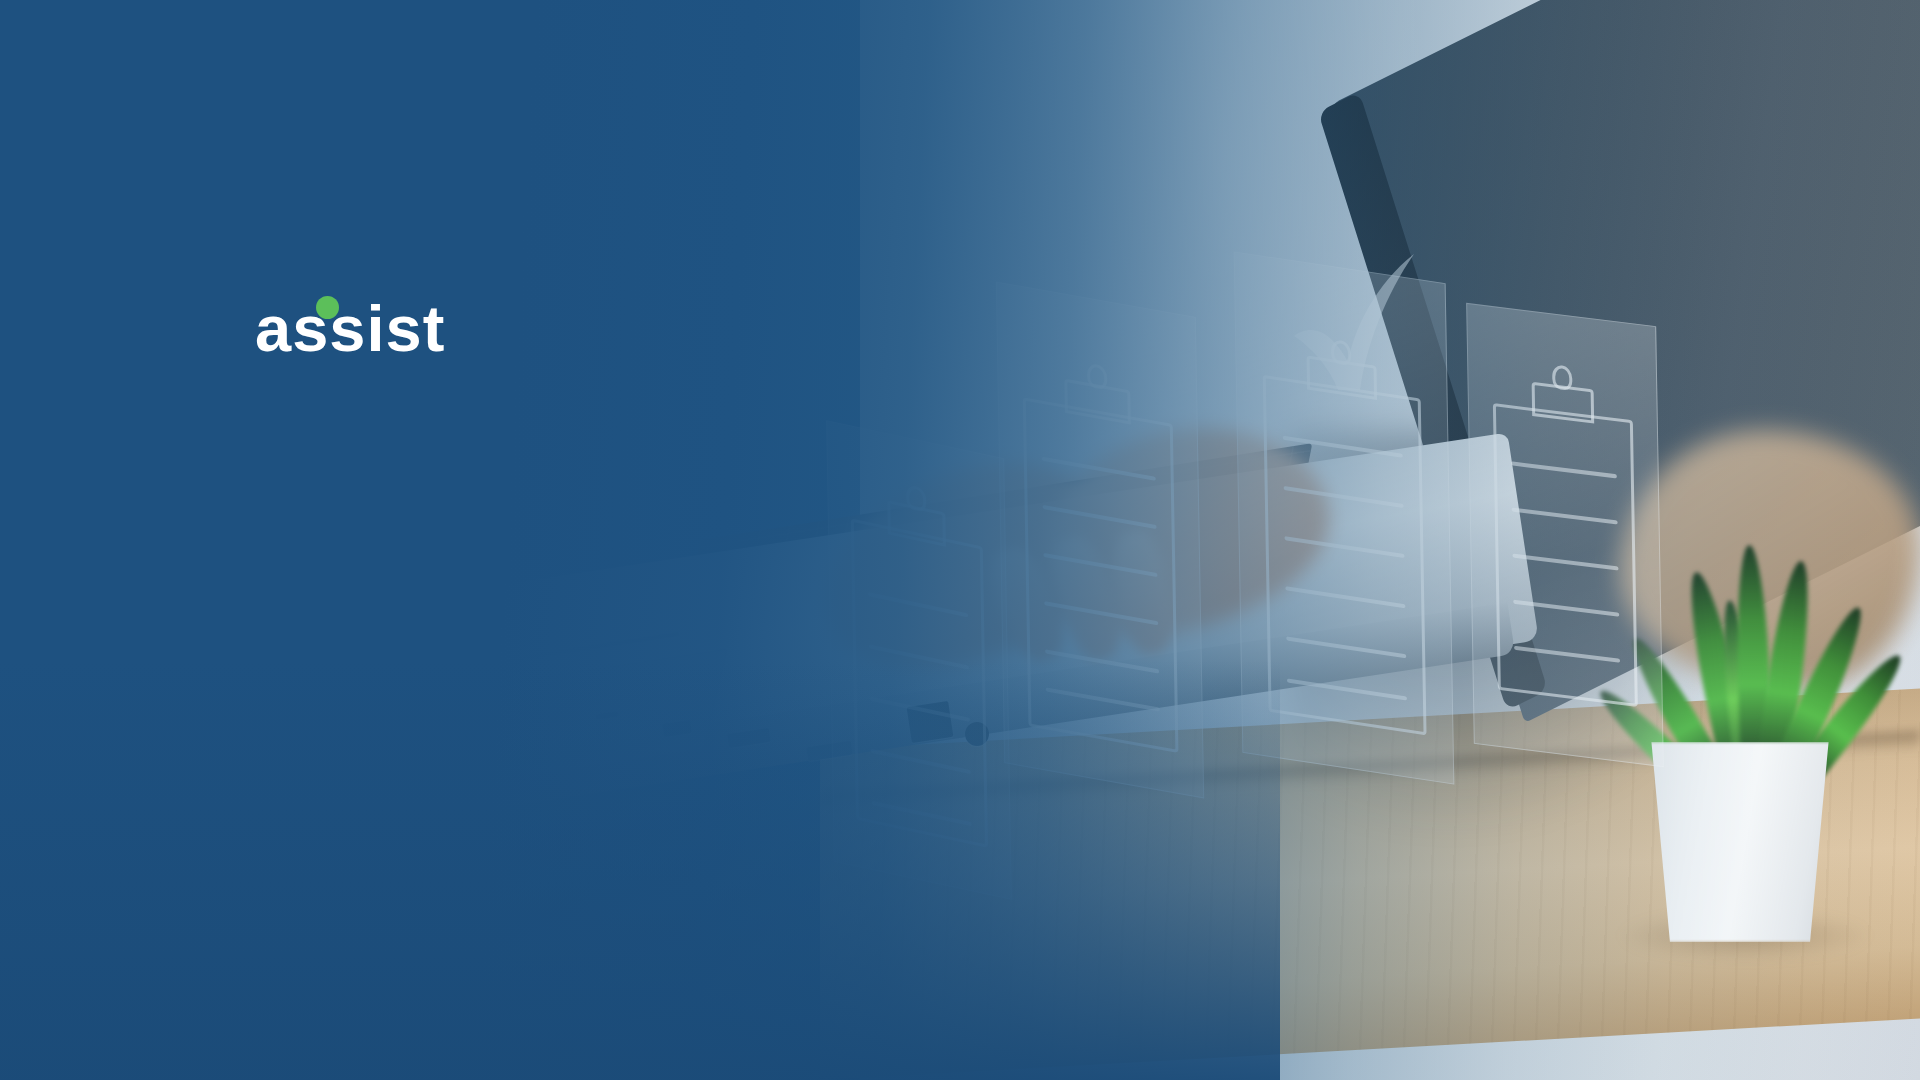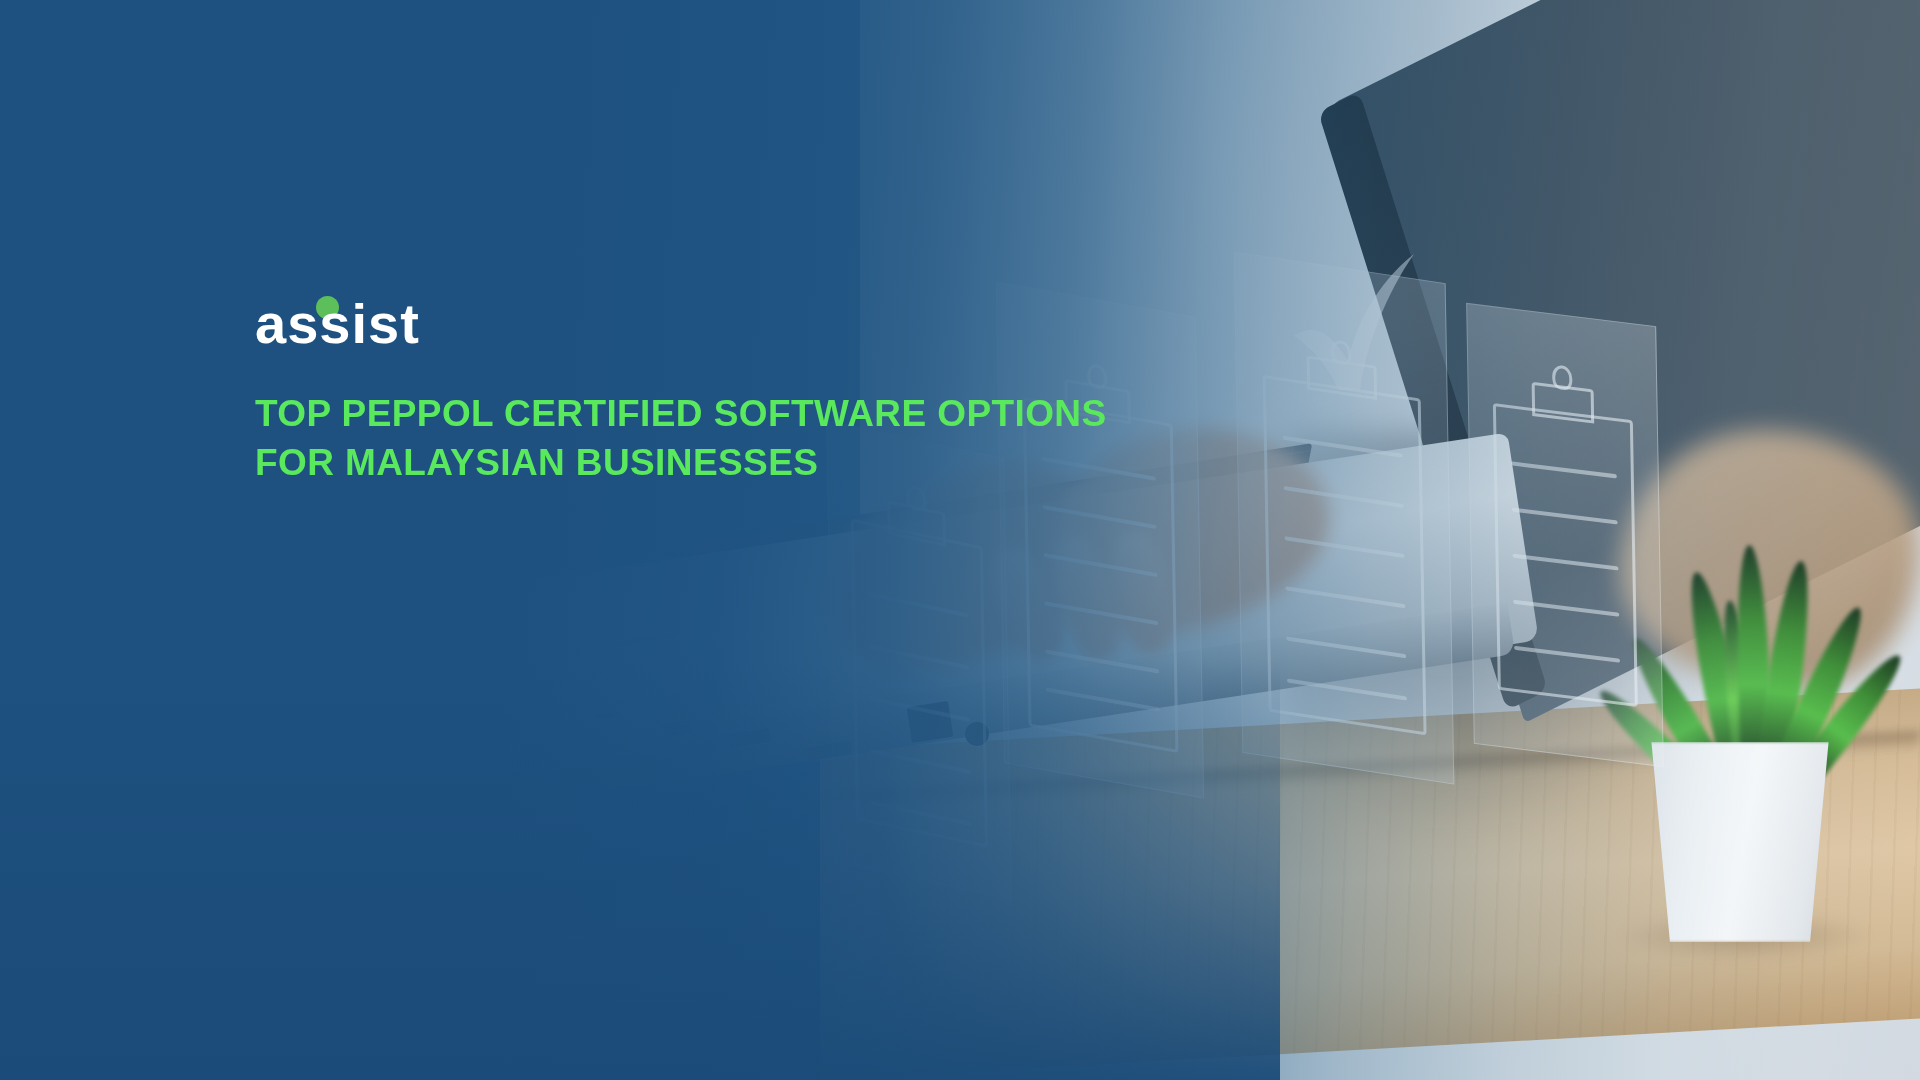"assist" .logo-text { font-size: 56px -> 65px }
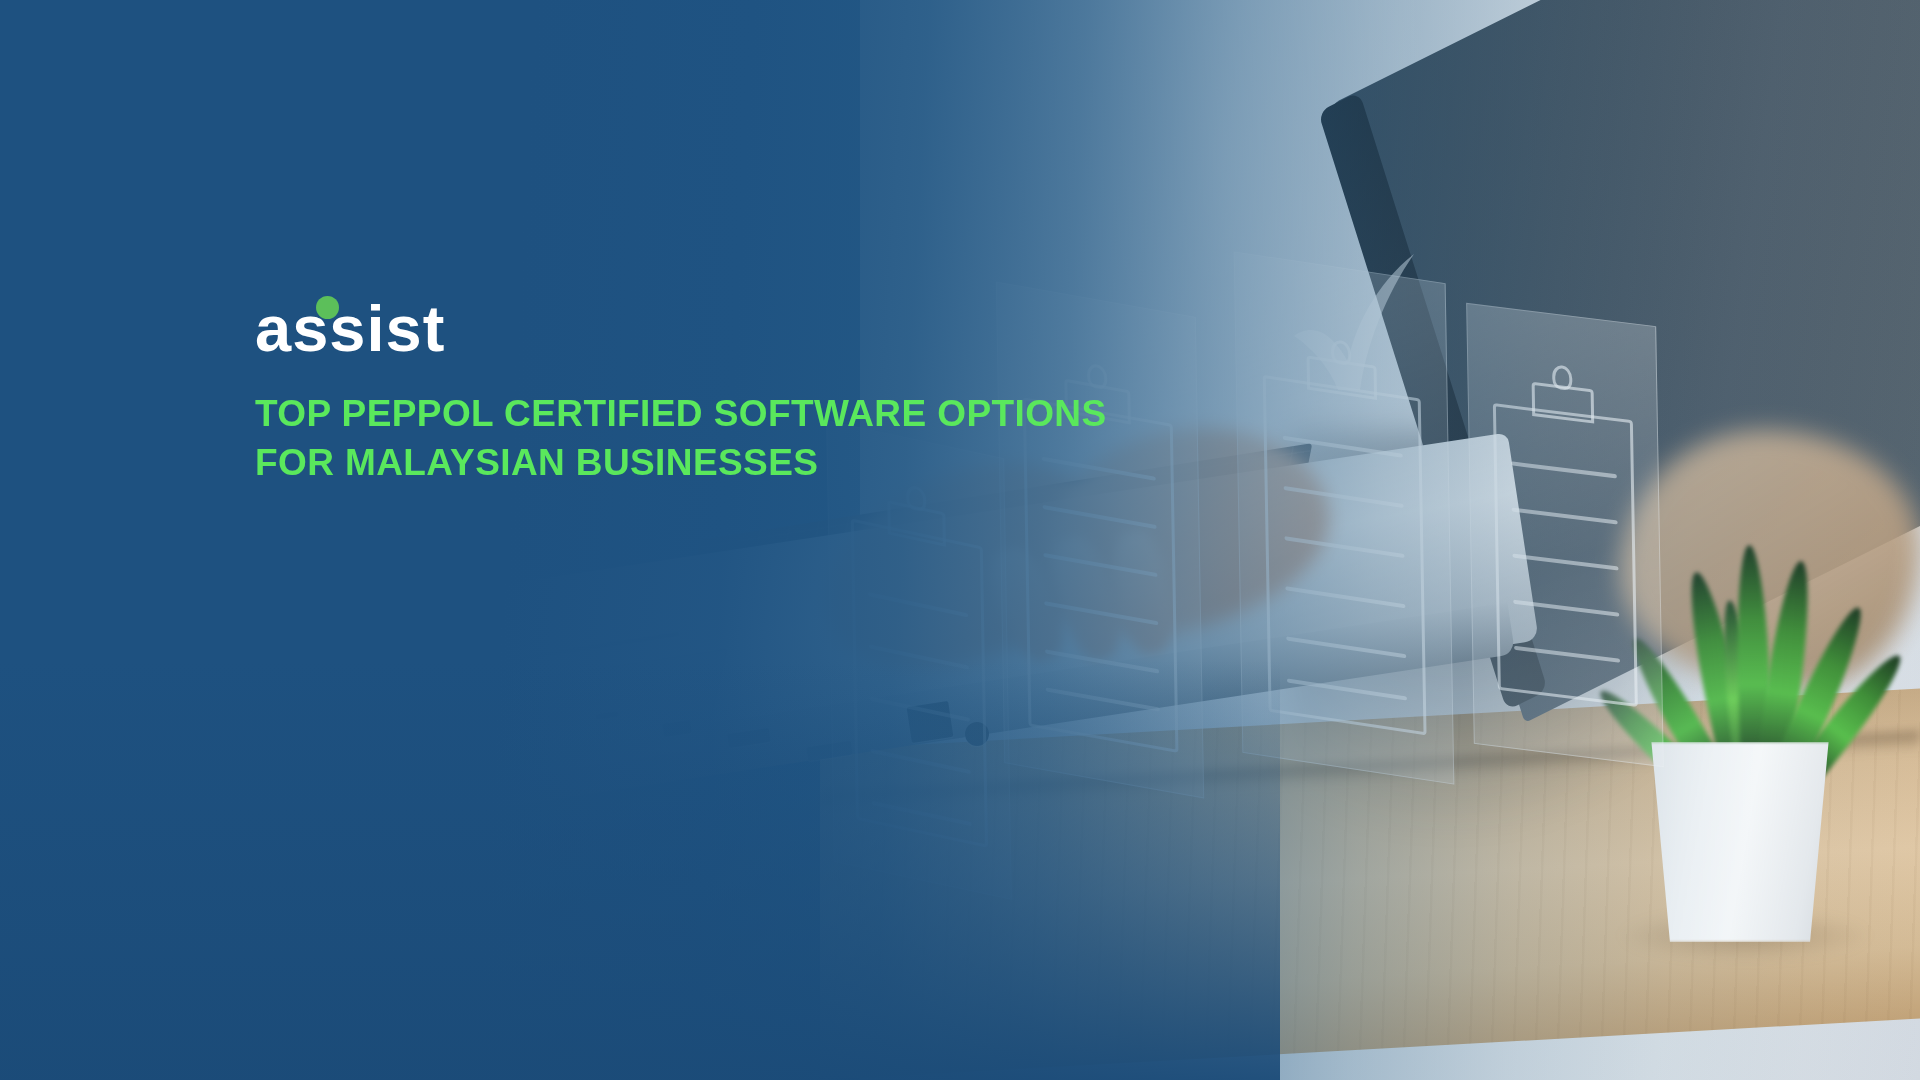"TOP PEPPOL CERTIFIED SOFTWARE OPTIONS" div.headline { html: <div> <span>TOP PEPPOL CERTIFIED SOFTWARE OPTIONS</span> <span>FOR MALAYSIAN BUSINESSES</span> </div> -> none }
